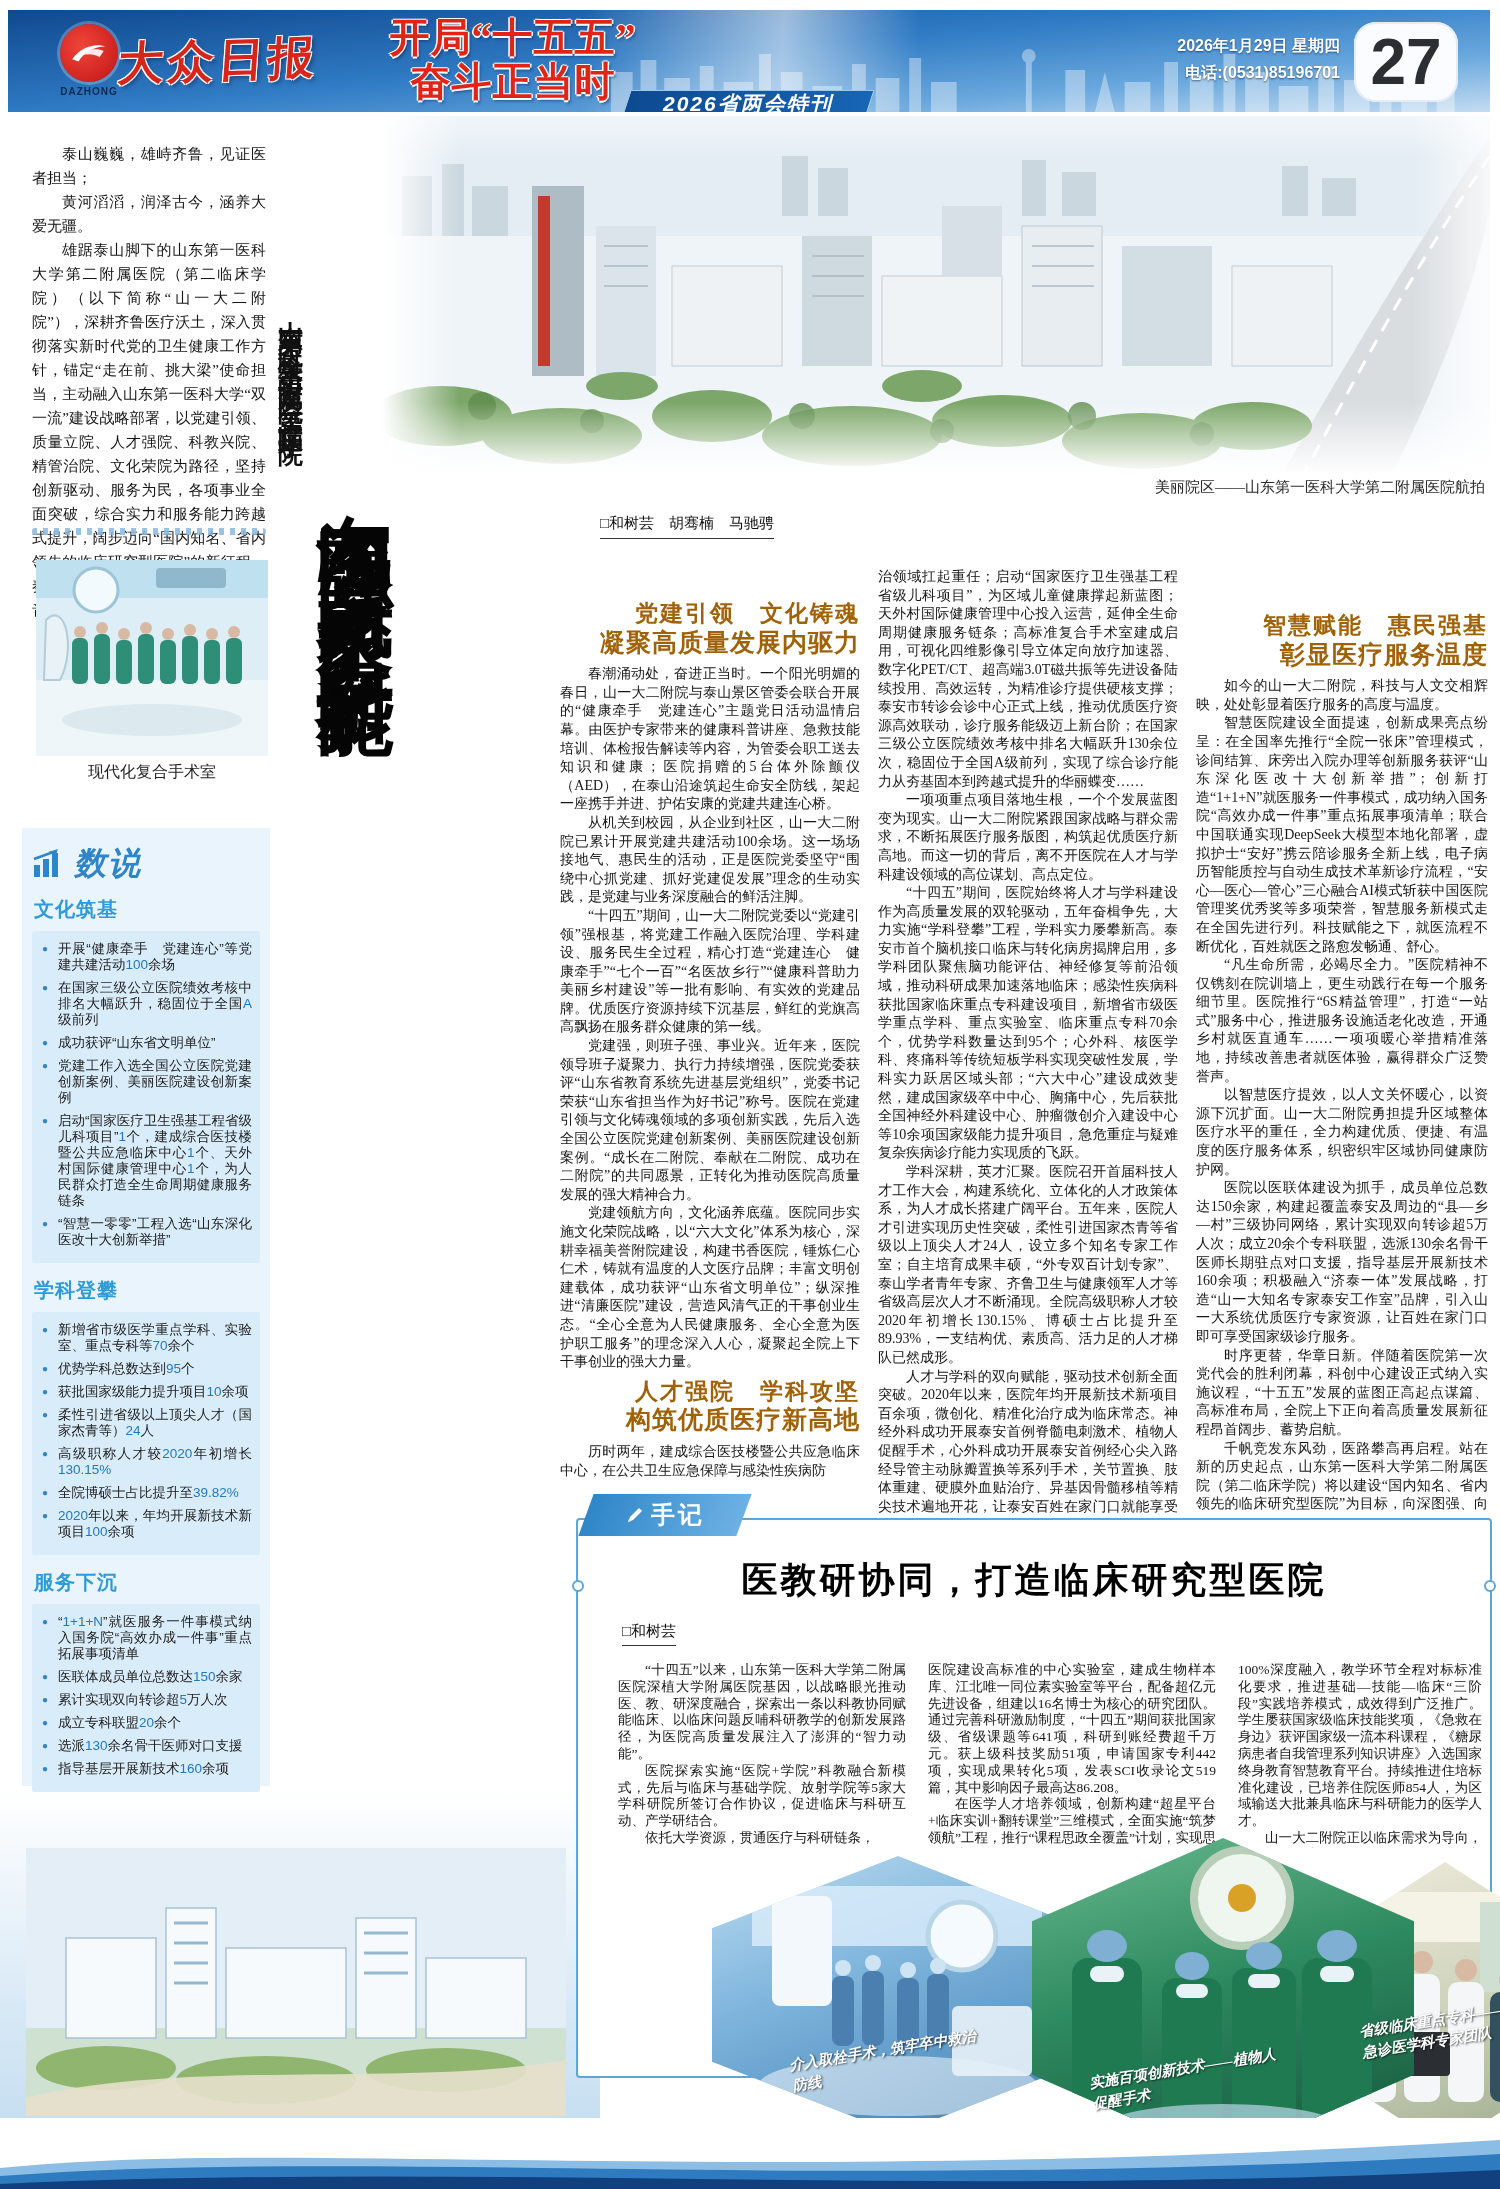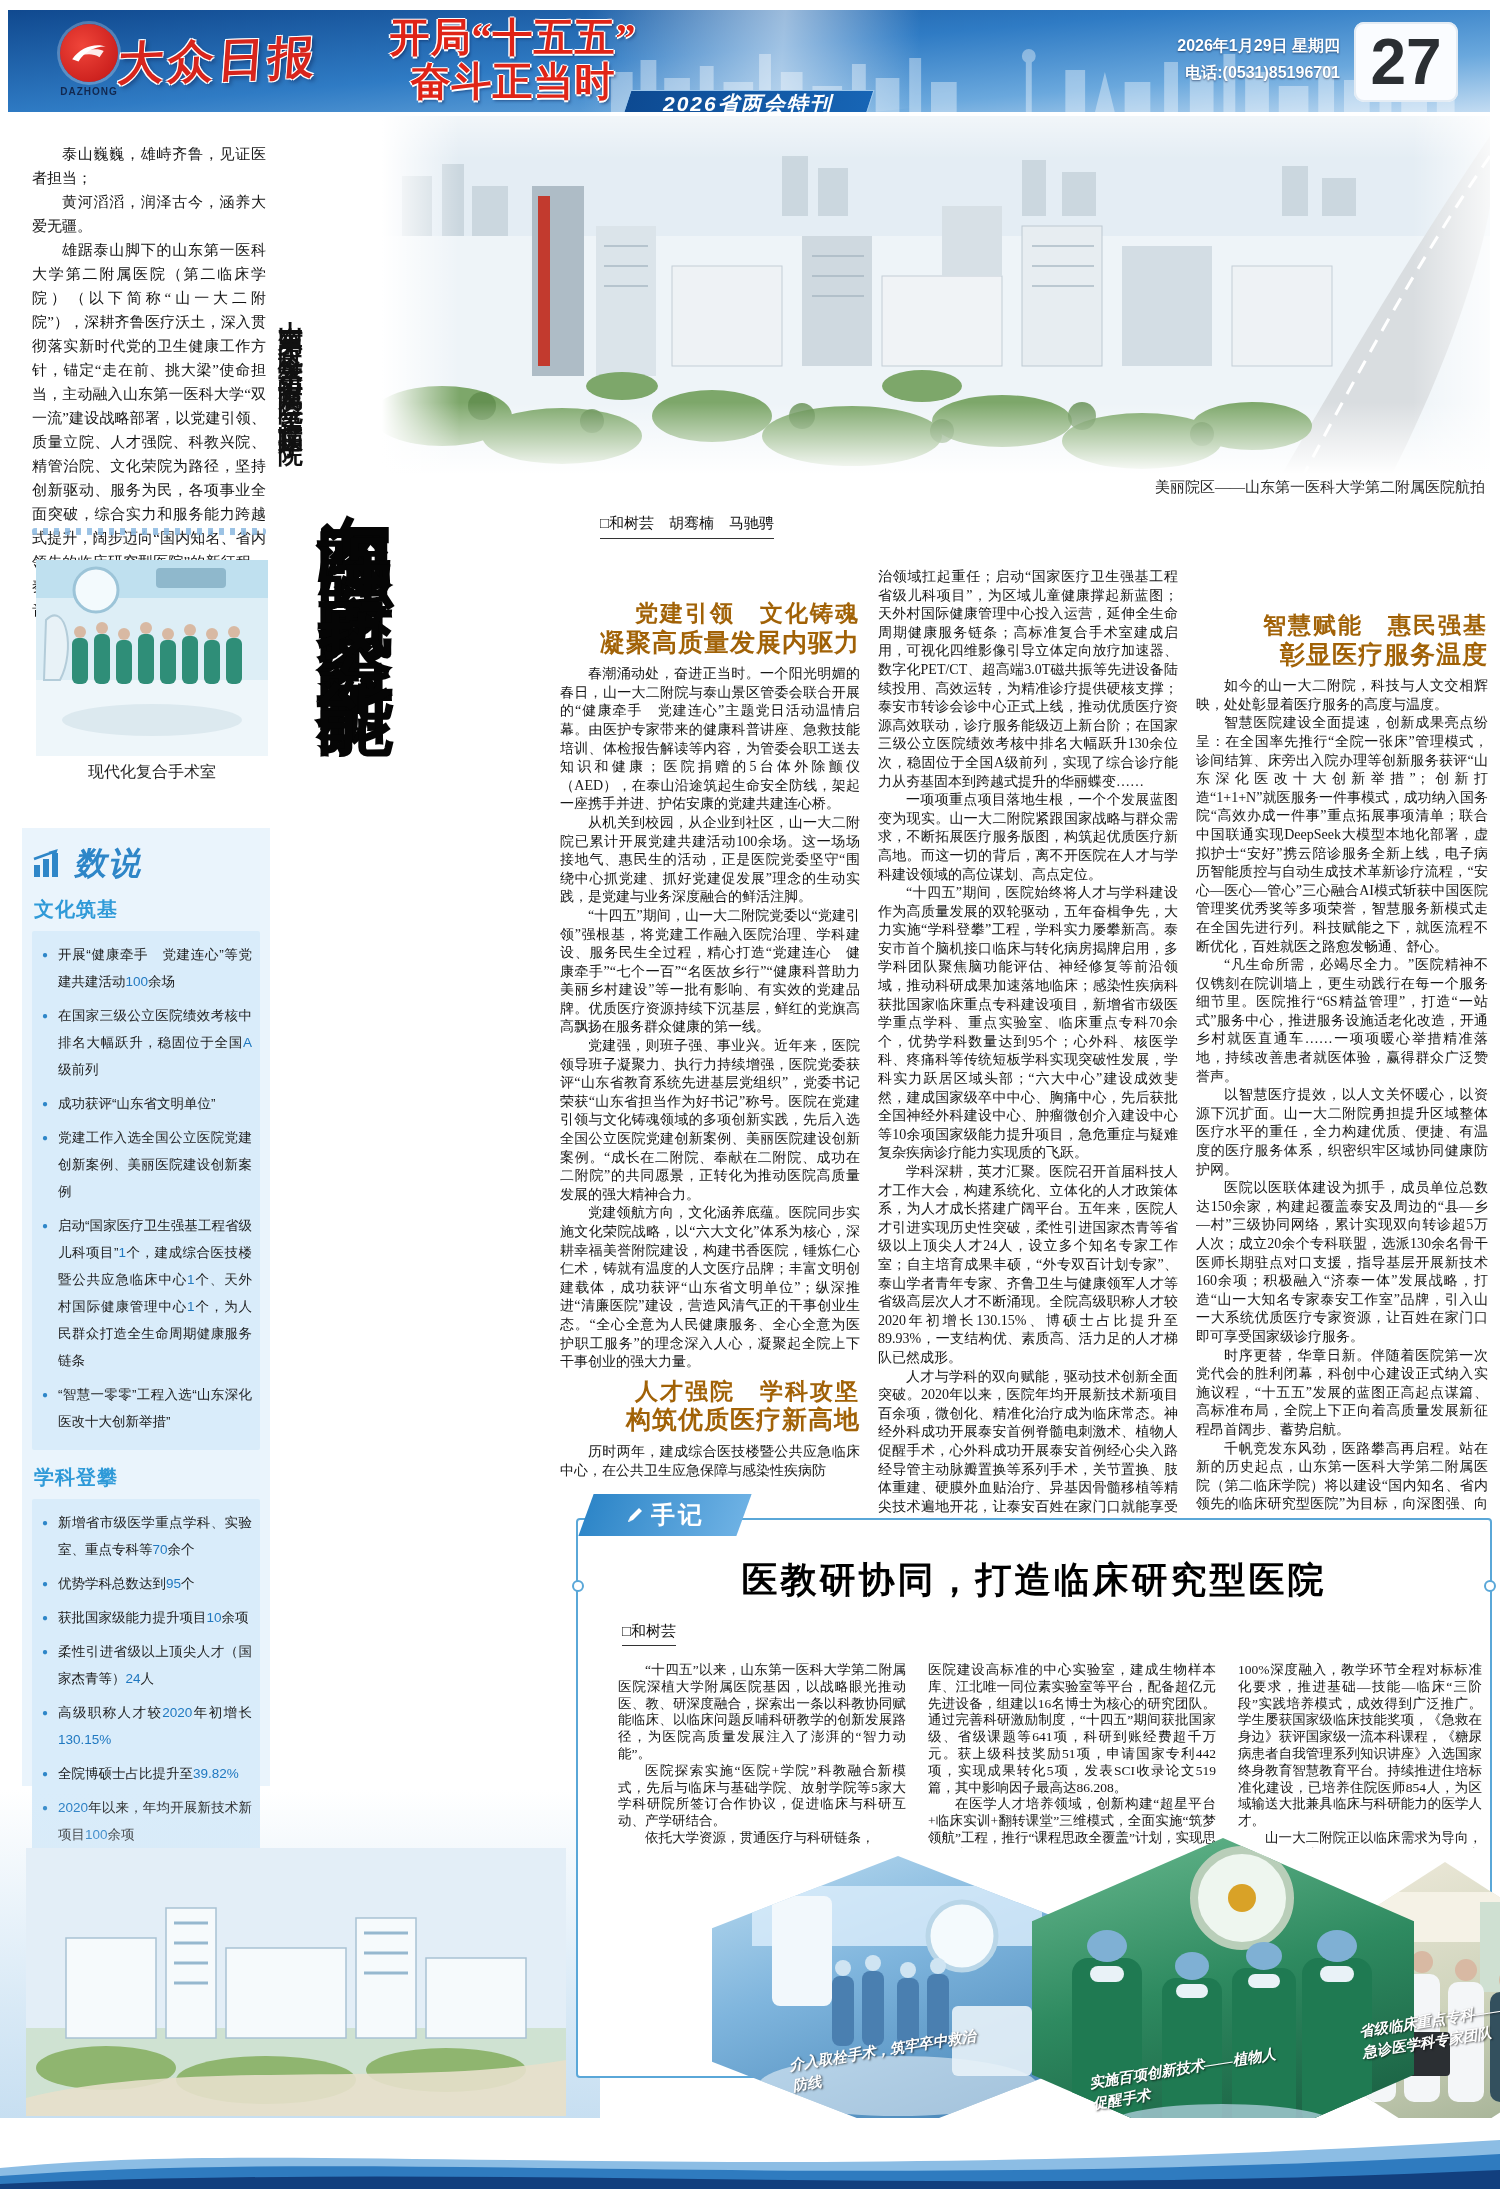"27" .pagenum { border-radius: 10px -> 22px }
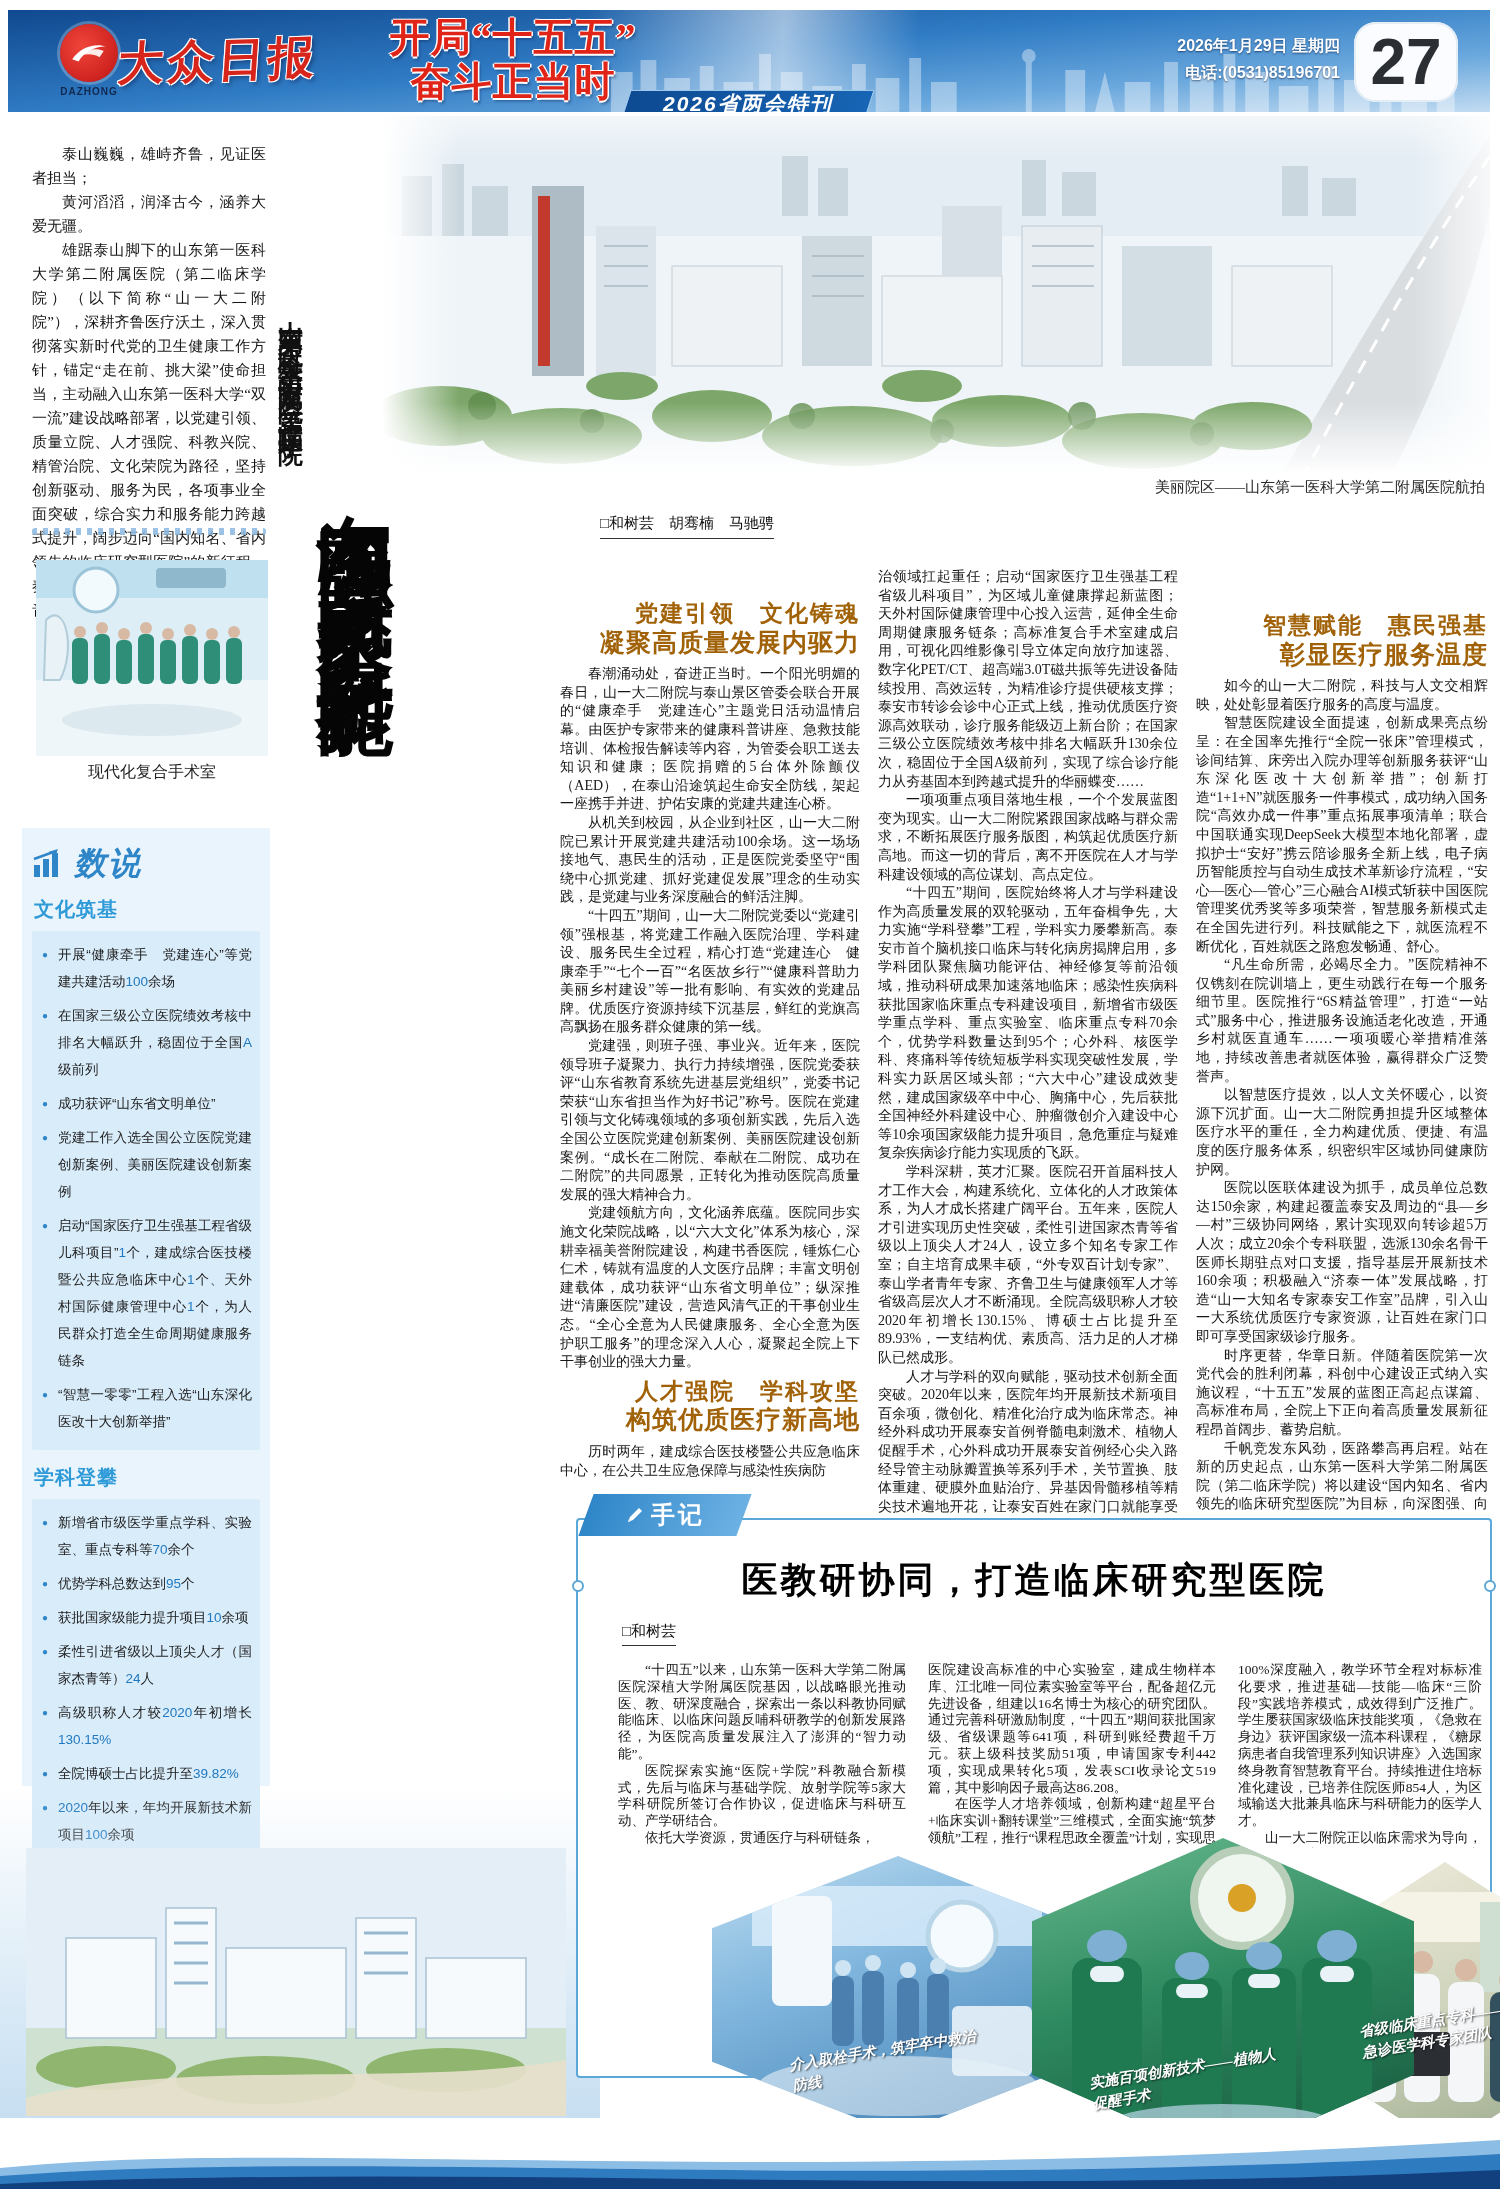"开展“健康牵手 党建连心”等党建共建活动100余场" .stats-list li { line-height: 27px -> 16px }
